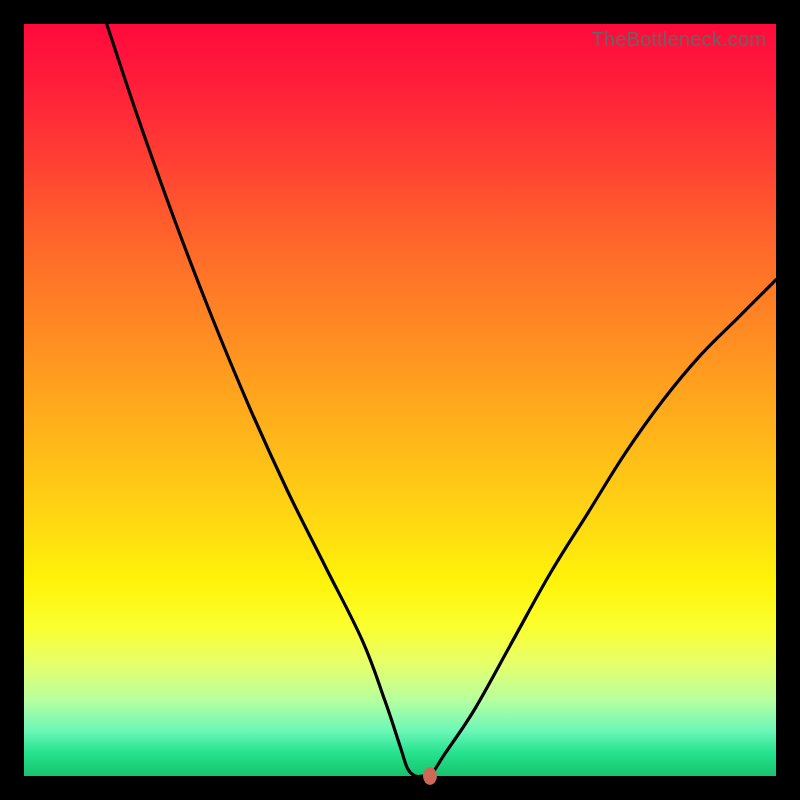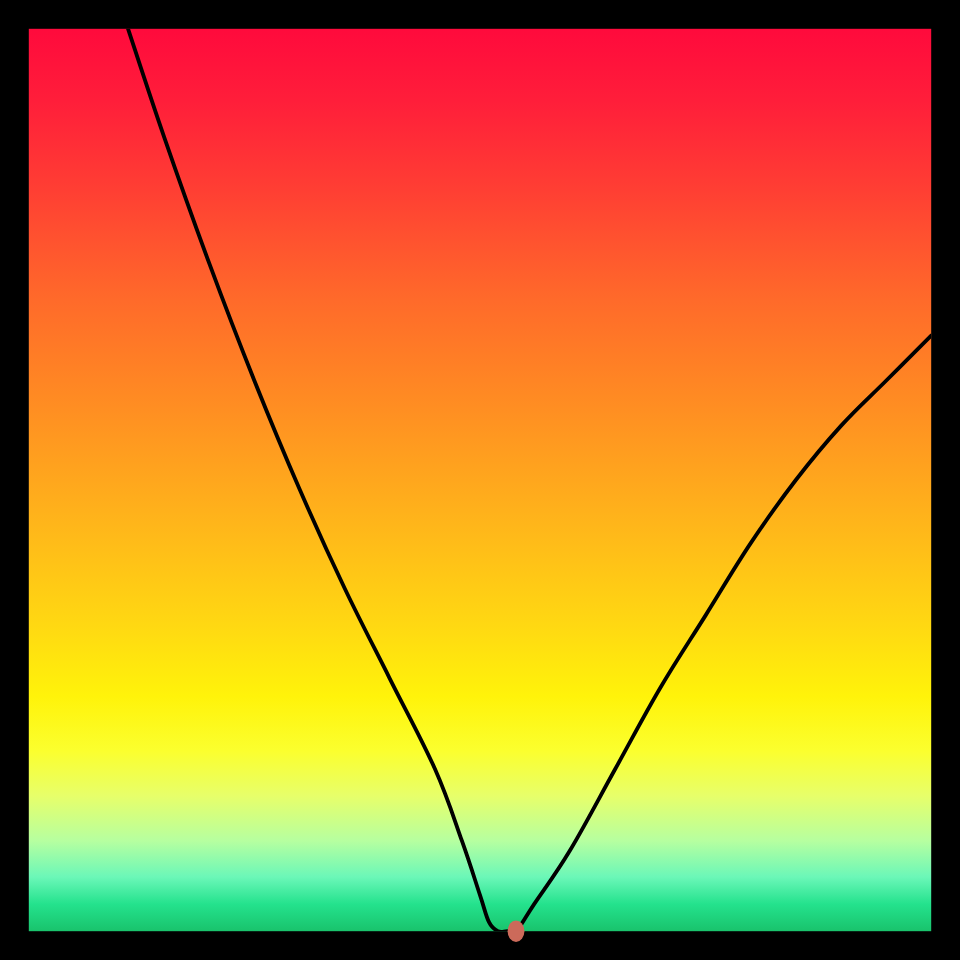"TheBottleneck.com" span.watermark { html: none -> <span>TheBottleneck.com</span> }
